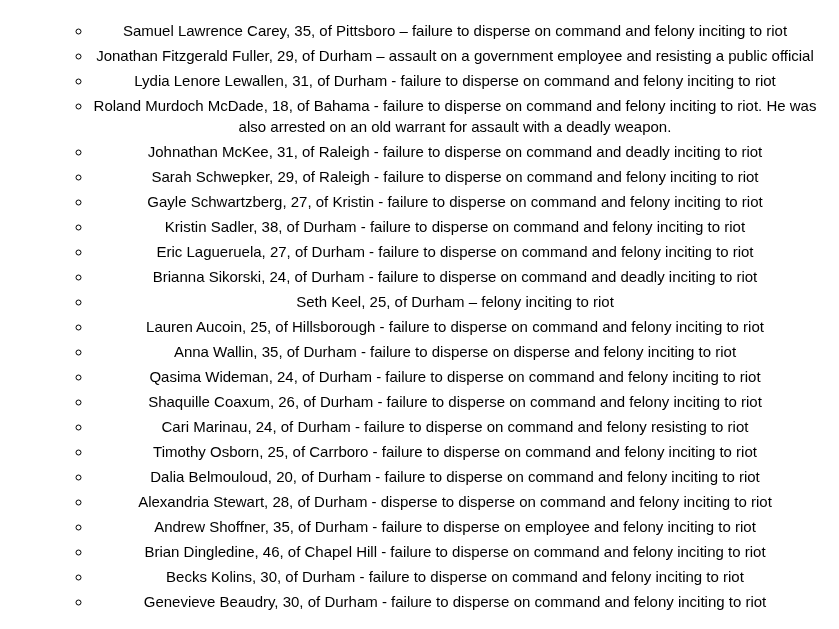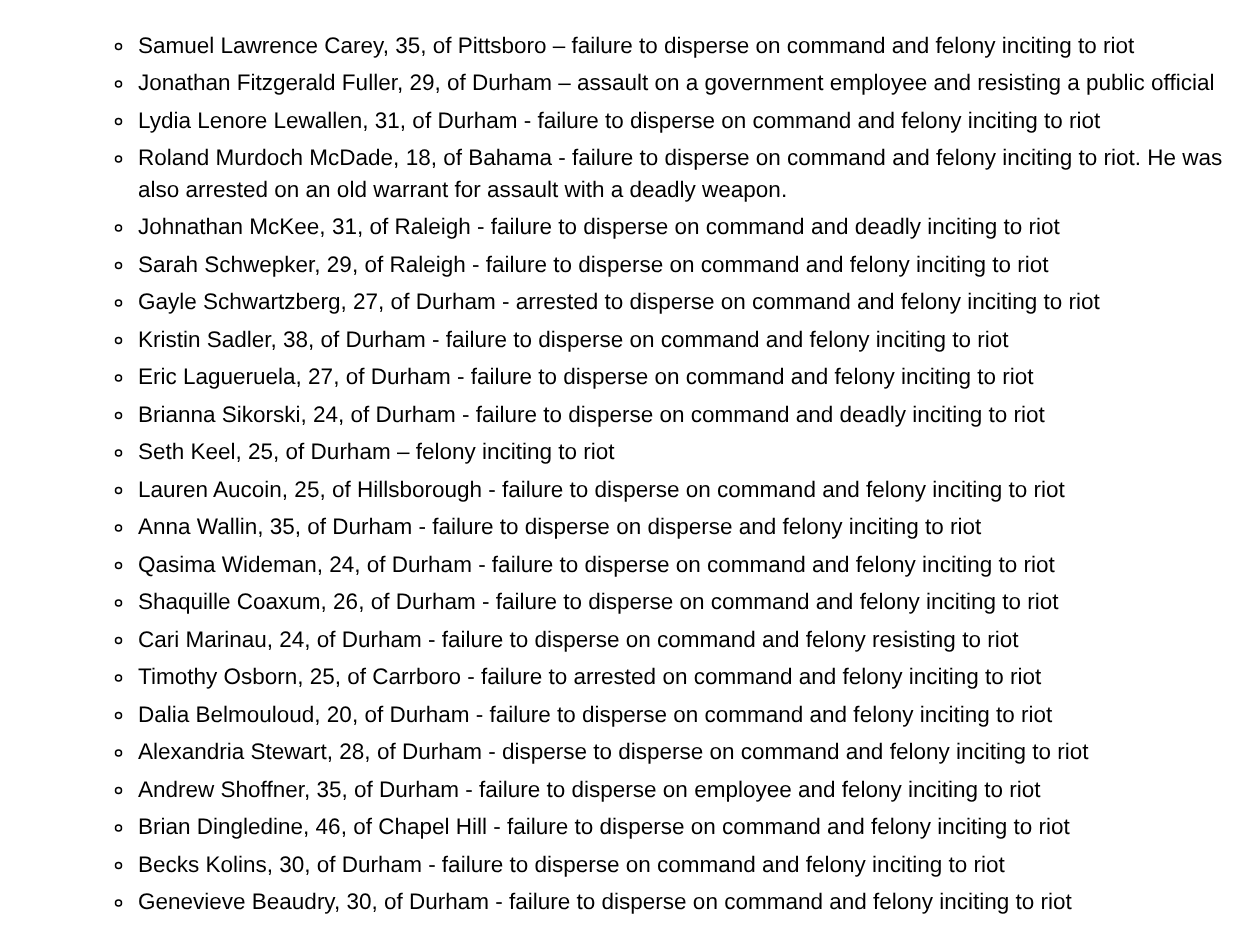"Samuel Lawrence Carey, 35, of" ul.arrest-list li { text-align: none -> center }
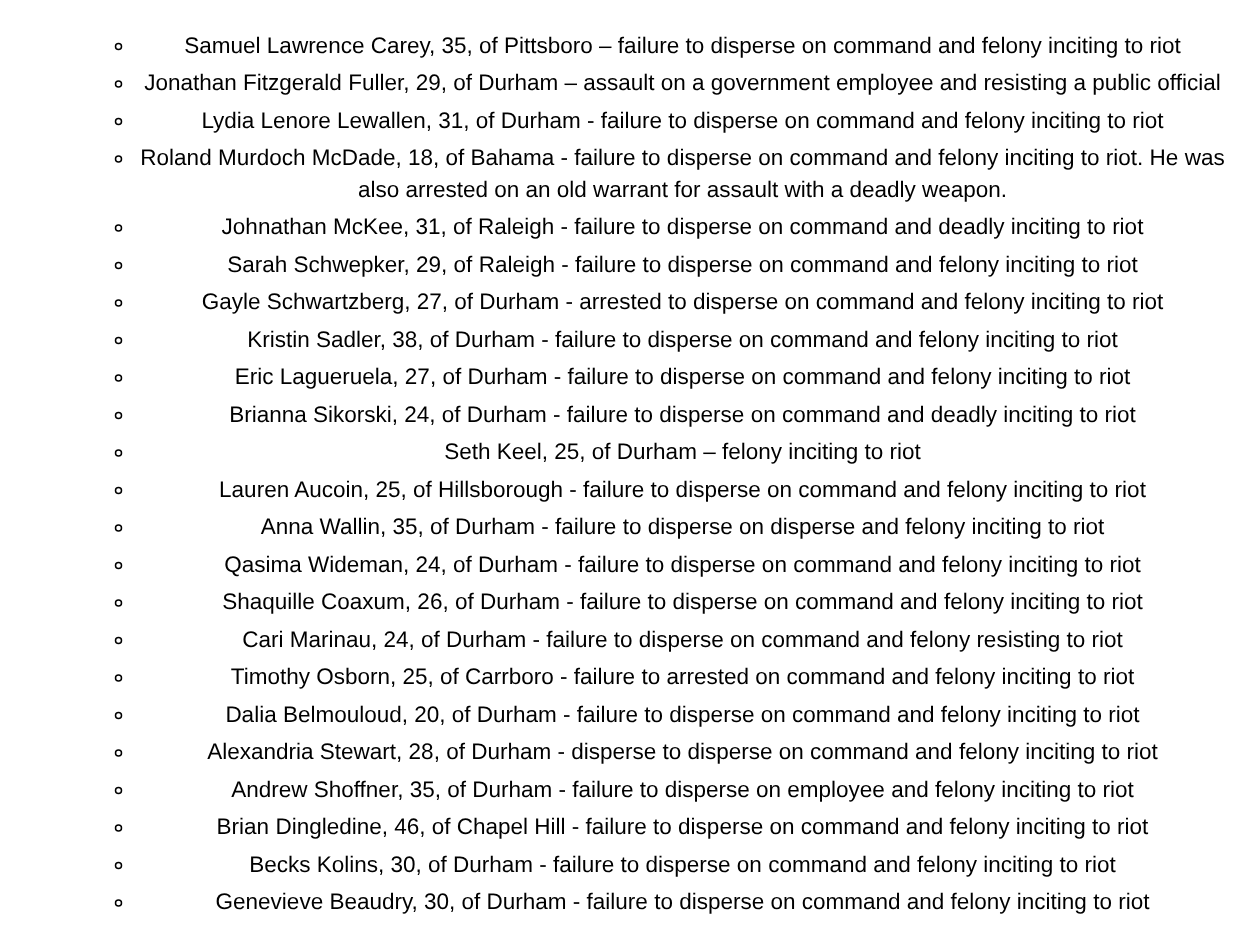"Gayle Schwartzberg, 27, of Durham" li { text: Durham - arrested -> Kristin - failure }
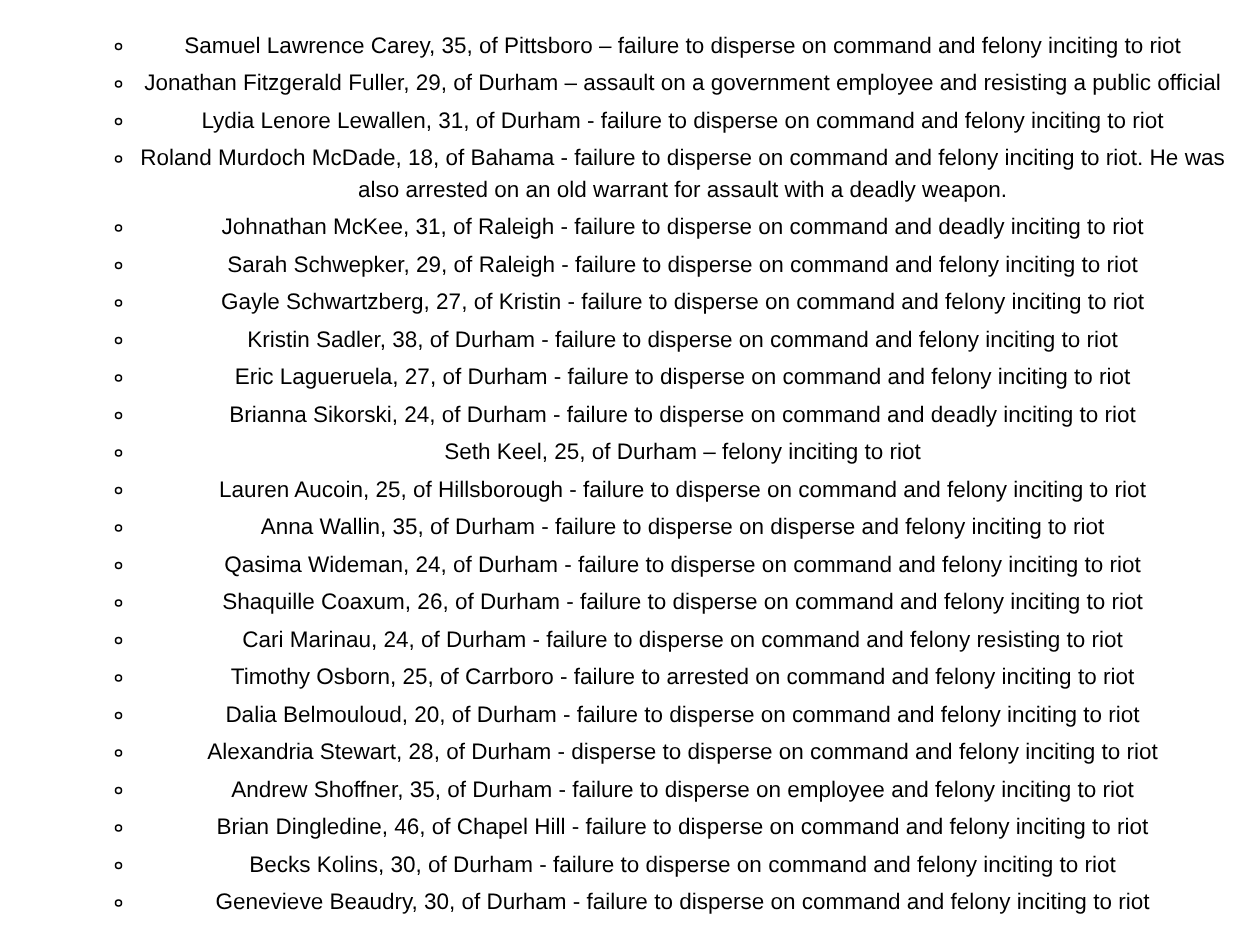"Timothy Osborn, 25, of Carrboro" li { text: arrested -> disperse }
